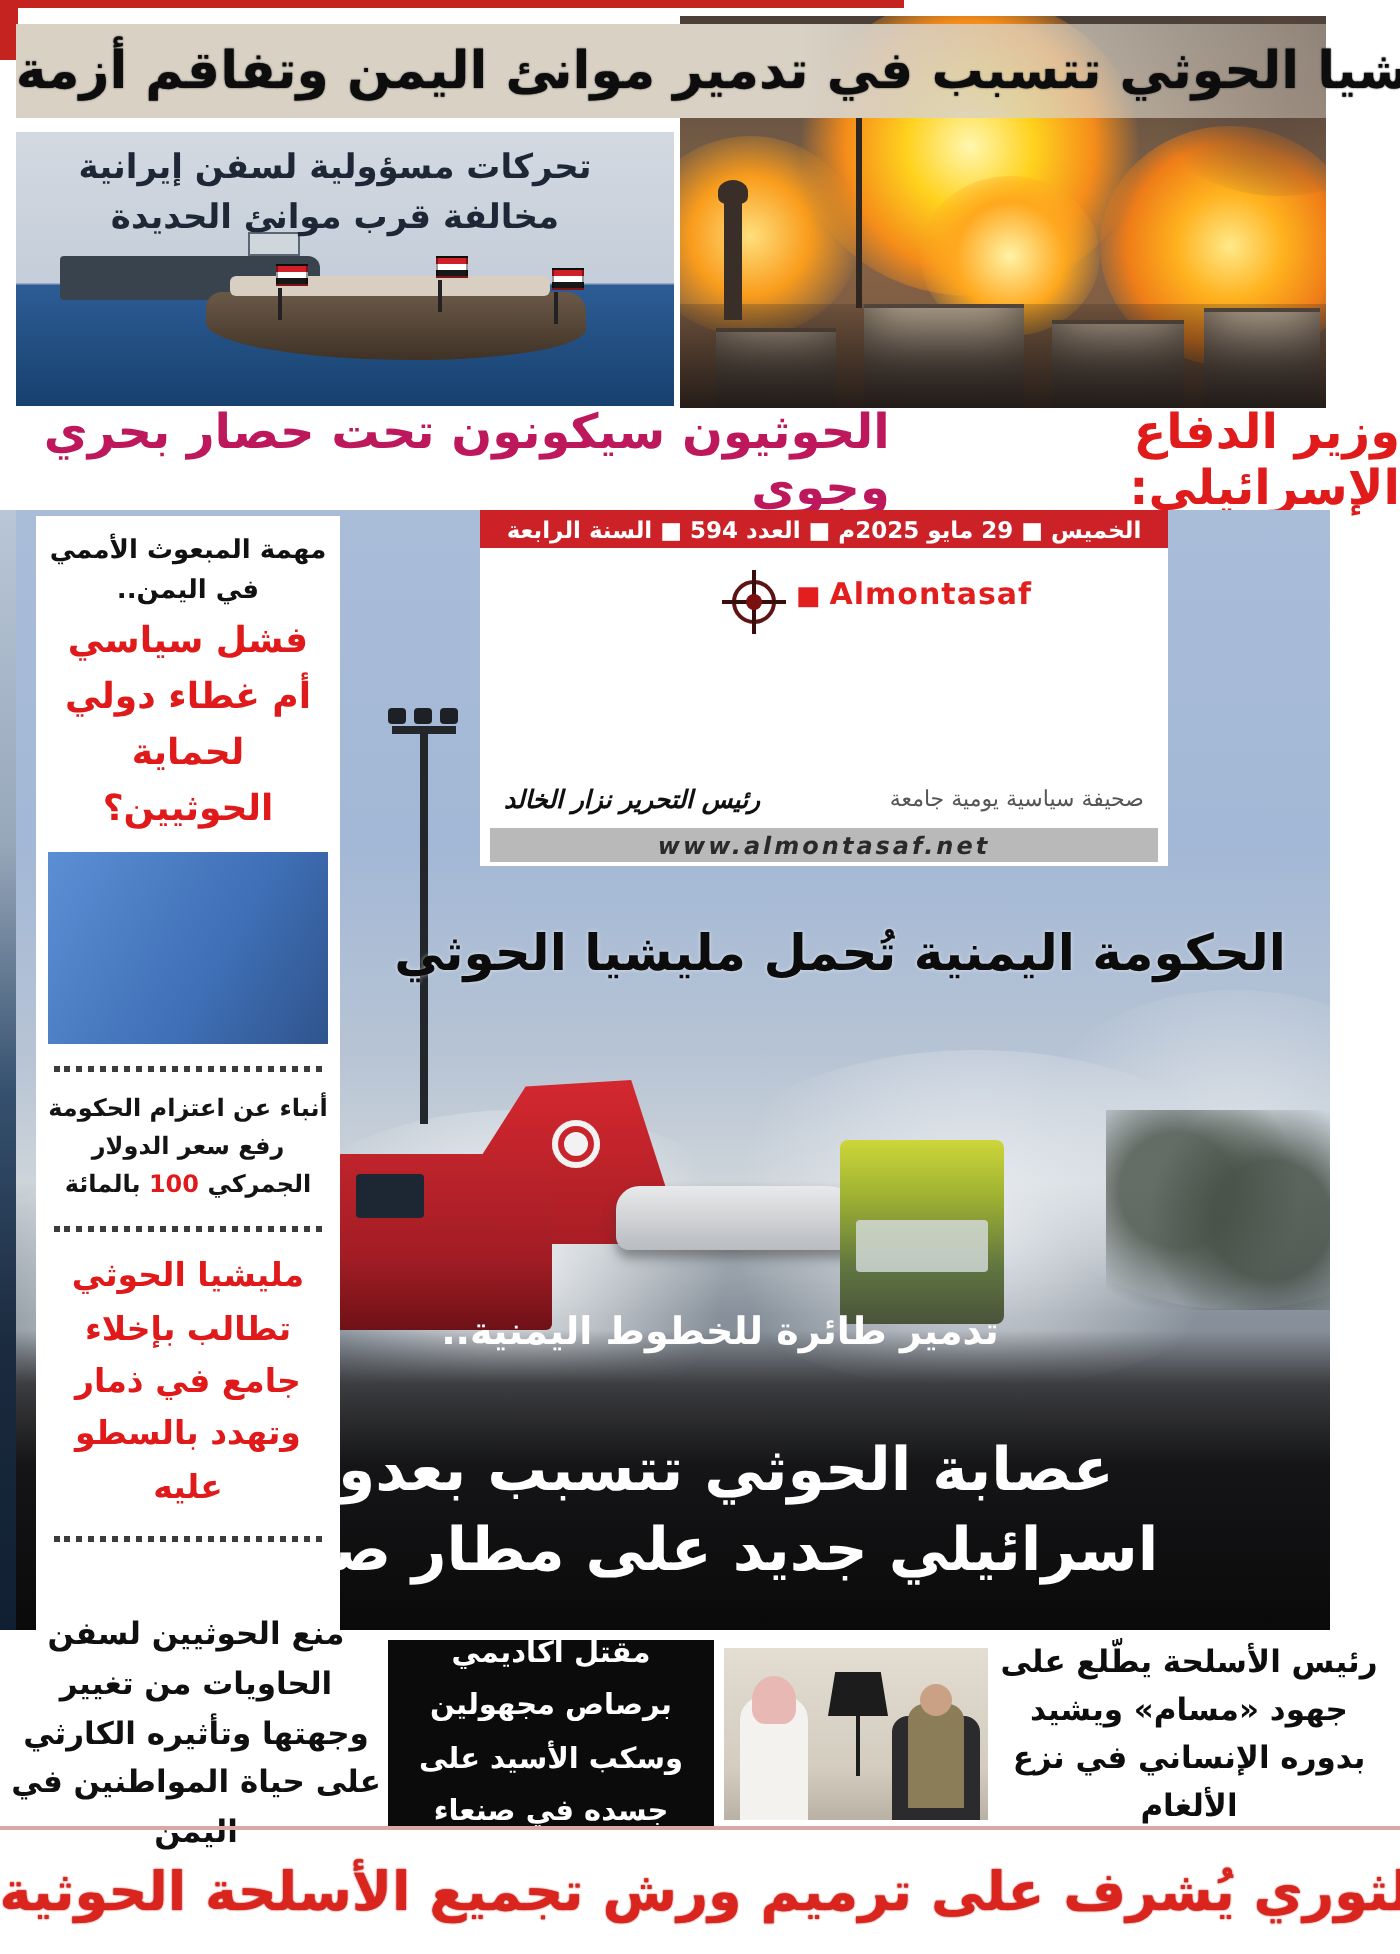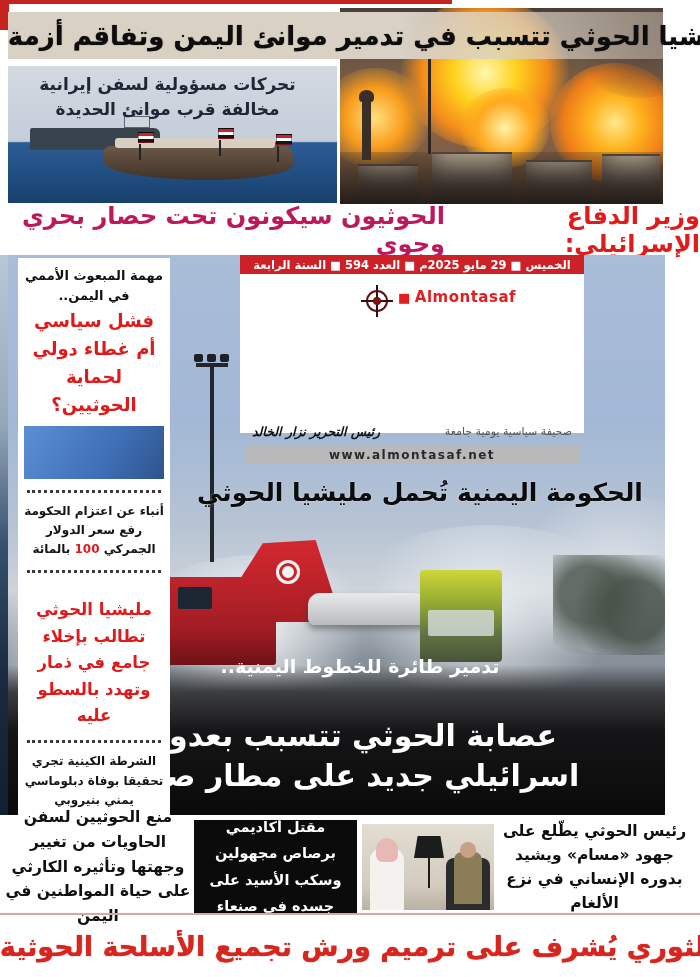"رئيس التحرير نزار الخالد" .tag-row { margin-top: 32px -> none }
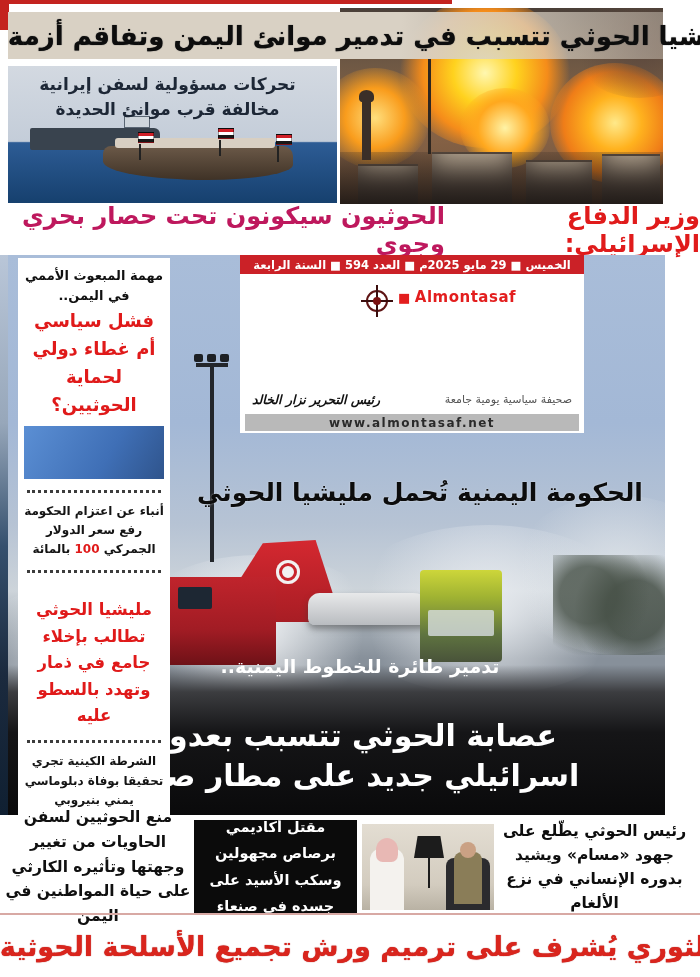"www.almontasaf.net" .site-bar { font-style: none -> italic }
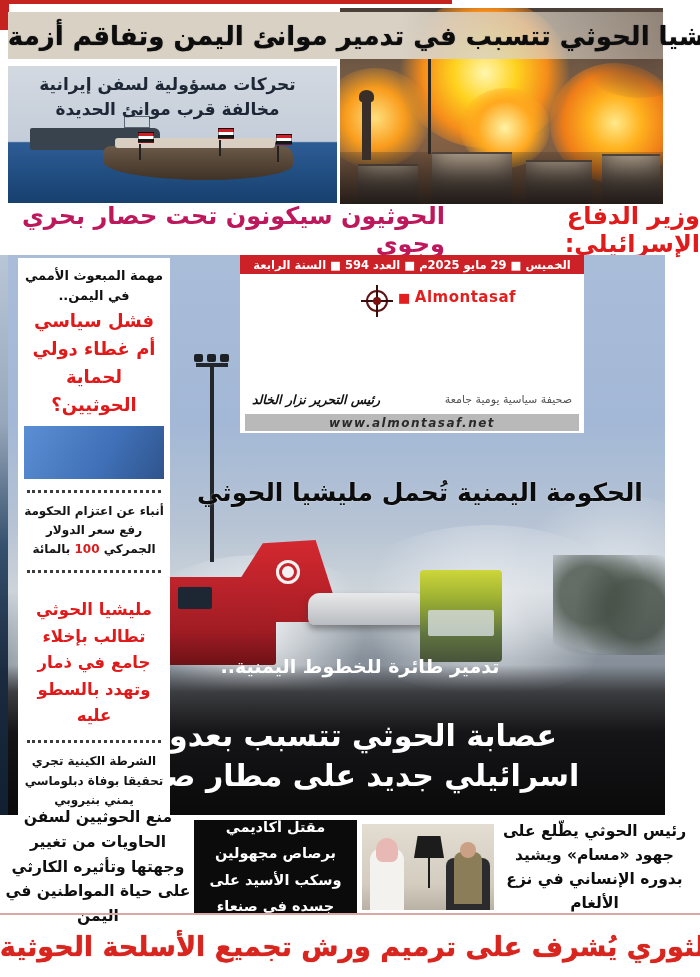"الحكومة اليمنية تُحمل مليشيا الحوثي" .story-overline { margin-top: 16px -> none }
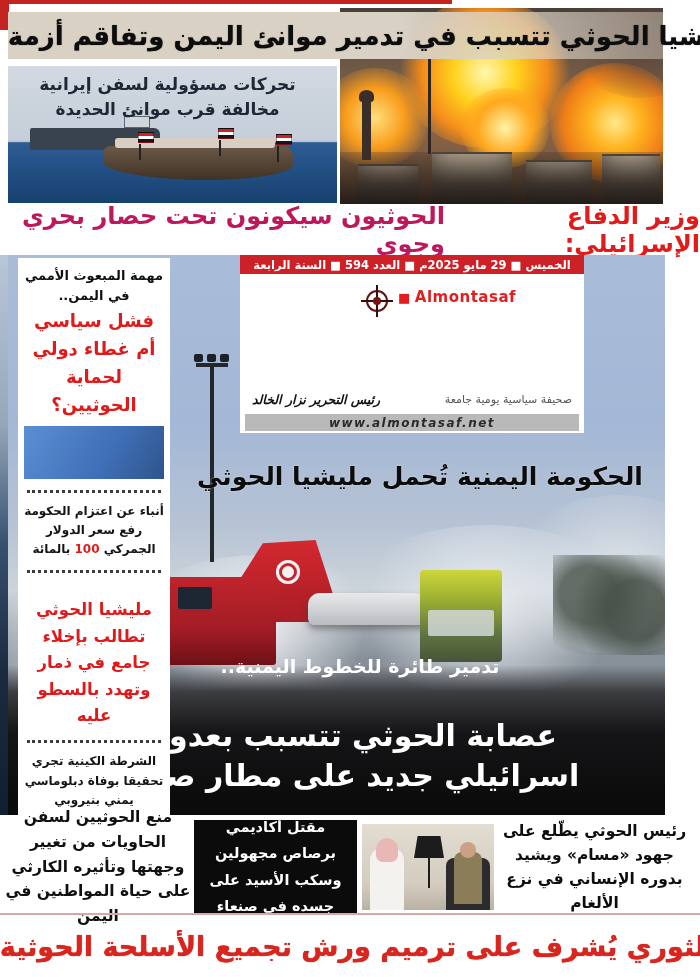"مليشيا الحوثي تطالب بإخلاء جامع" .sb-item-red { margin-top: 15px -> none }
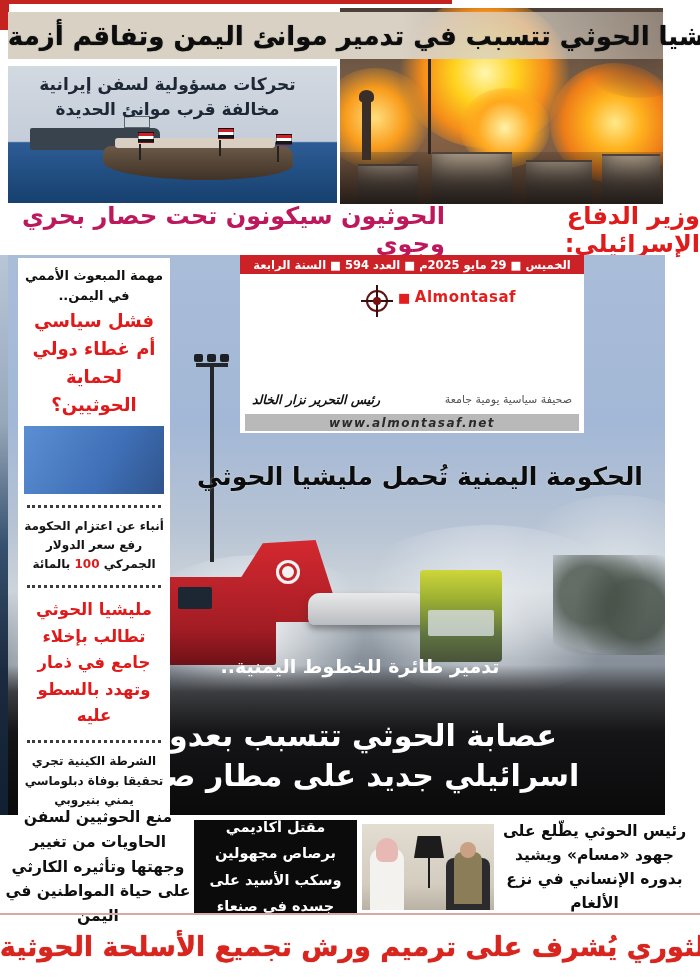"الشرطة الكينية تجري تحقيقا بوفاة" div.sb-item-black { html: <div>الشرطة الكينية تجري تحقيقا بوفاة دبلوماسي يمني بنيروبي</div> -> none }
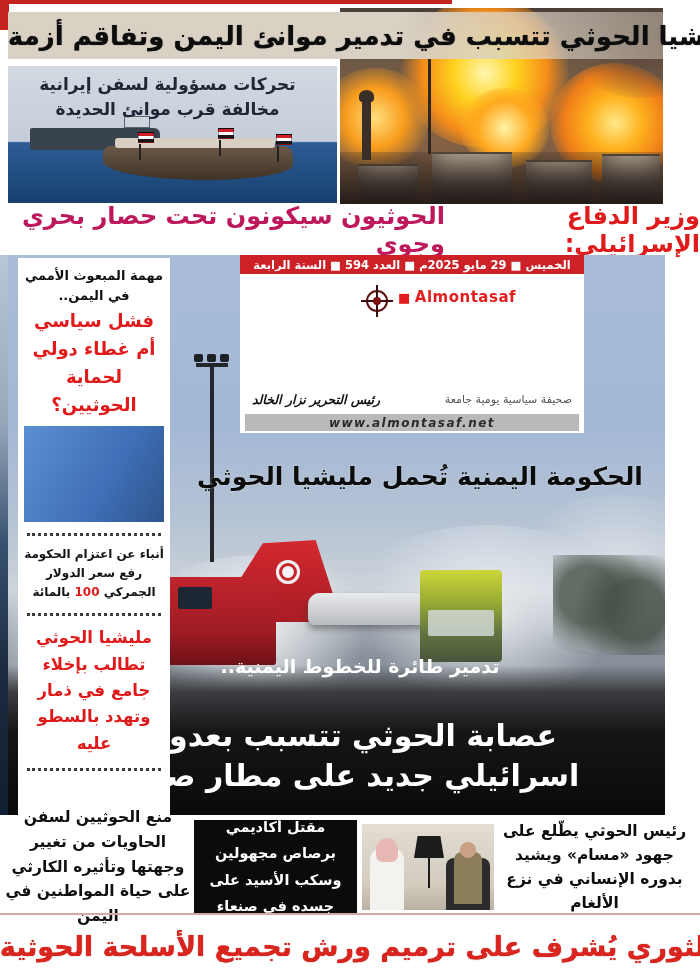"رئيس الحوثي يطّلع على جهود" div.cos-text { text: الحوثي -> الأسلحة }
